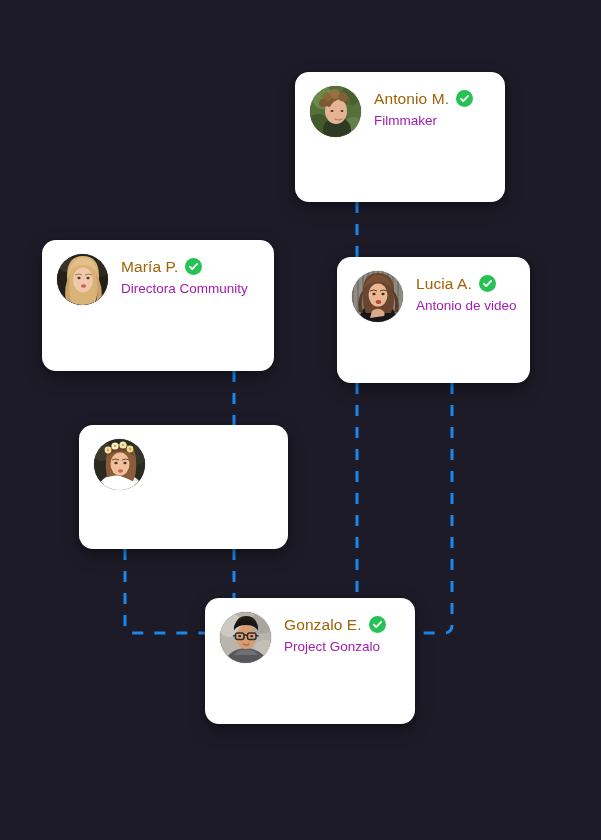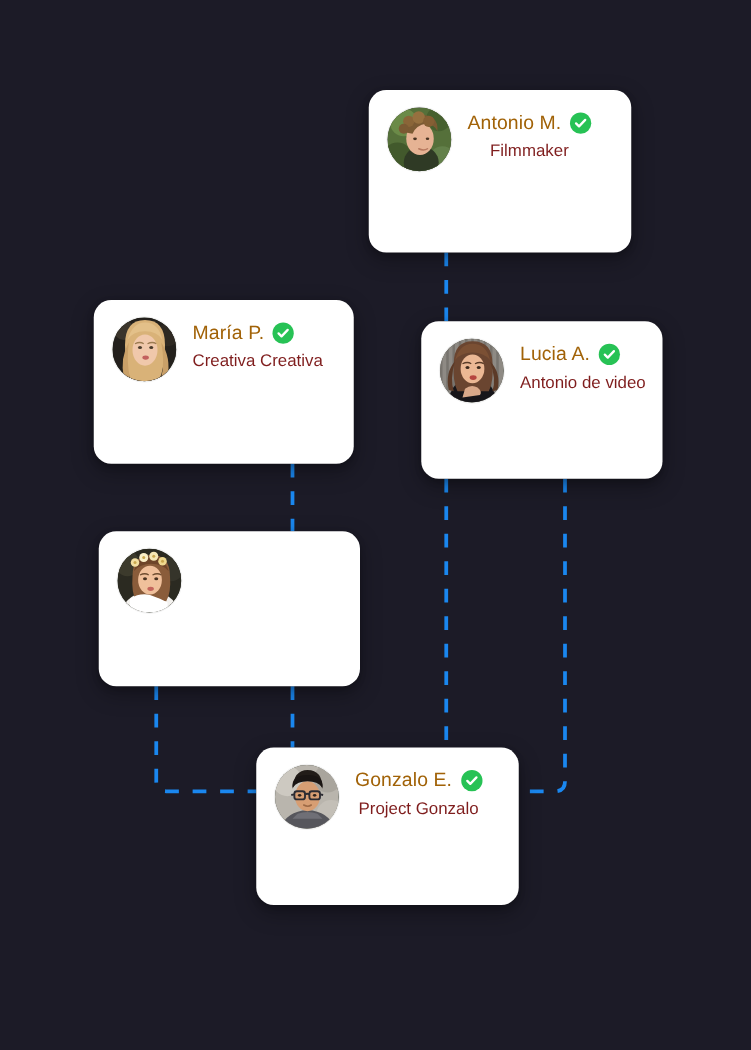"Filmmaker" .person-role { color: #7f1d1d -> #a21caf; text-align: center -> none }
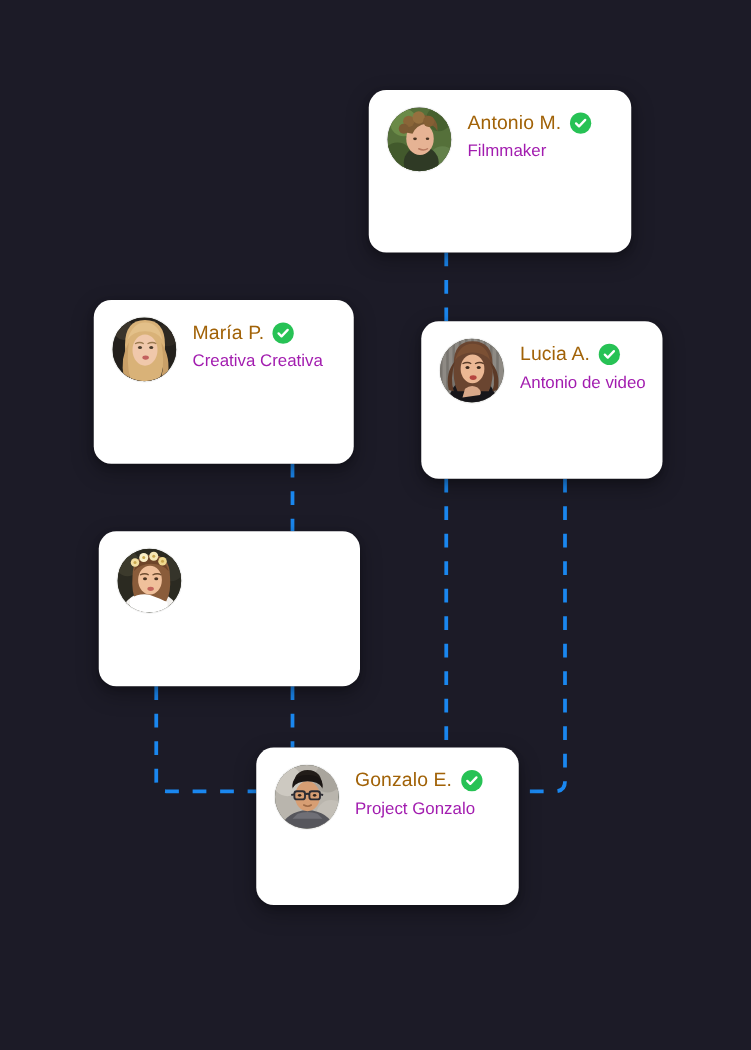"María P." div.card { left: 75px -> 42px; width: 208px -> 232px }
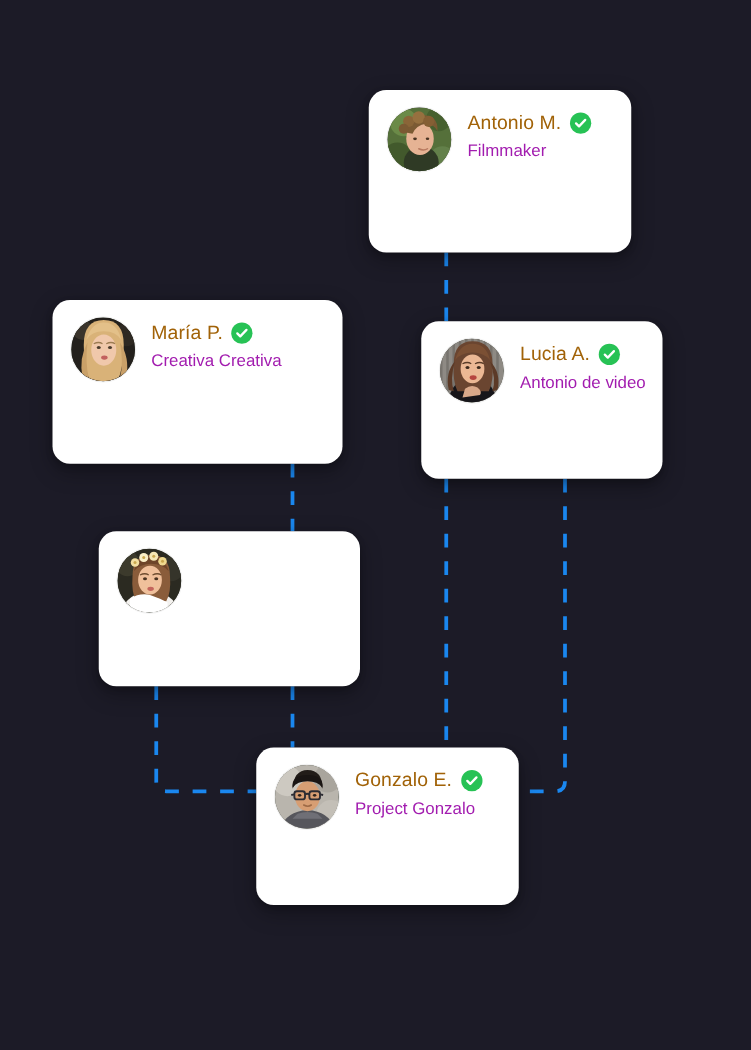"Creativa Creativa" div.person-role { text: Creativa Creativa -> Directora Community }
